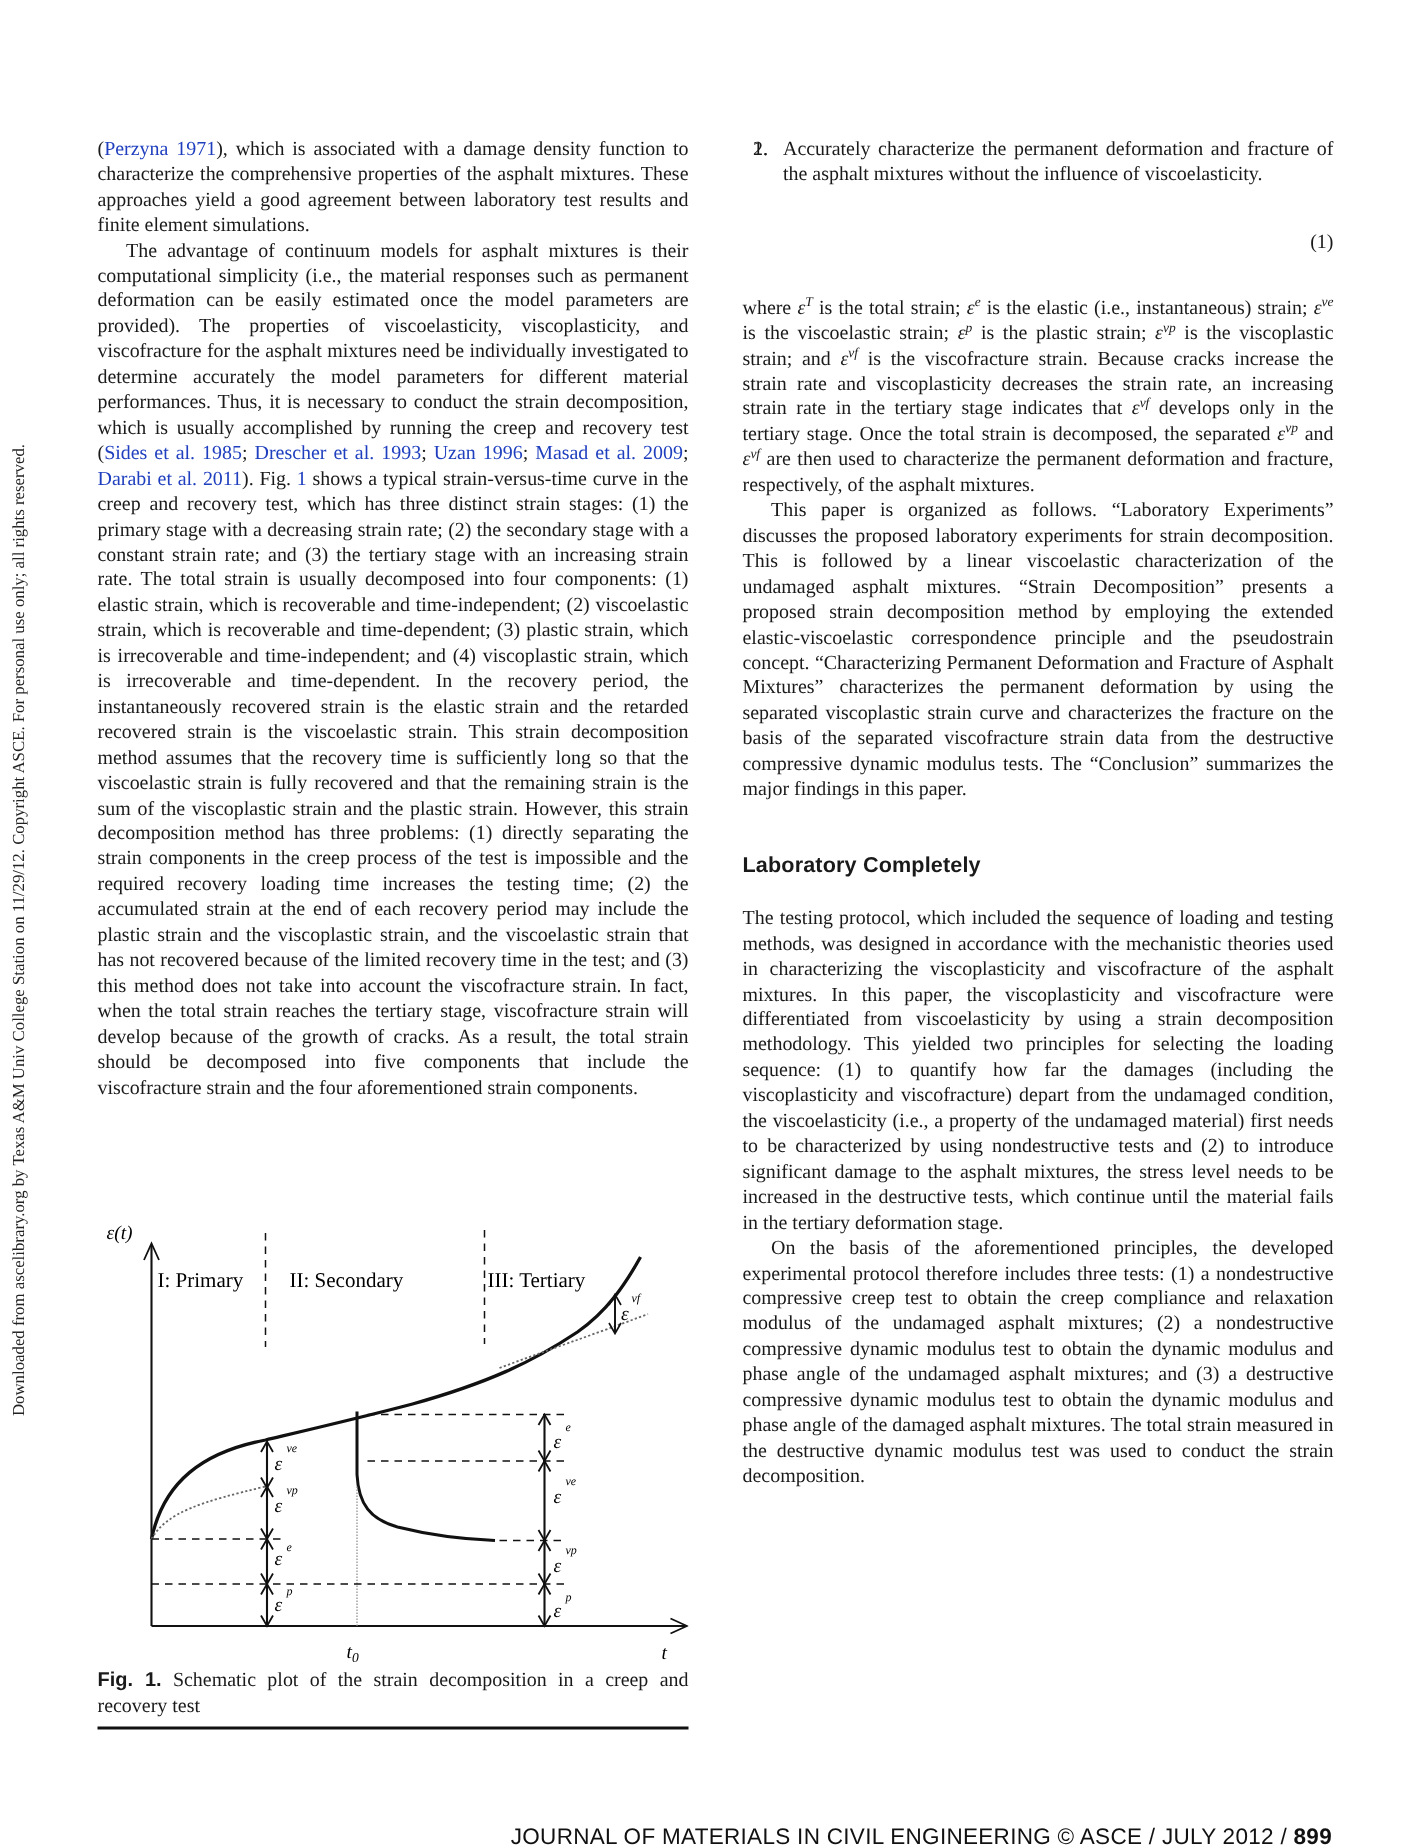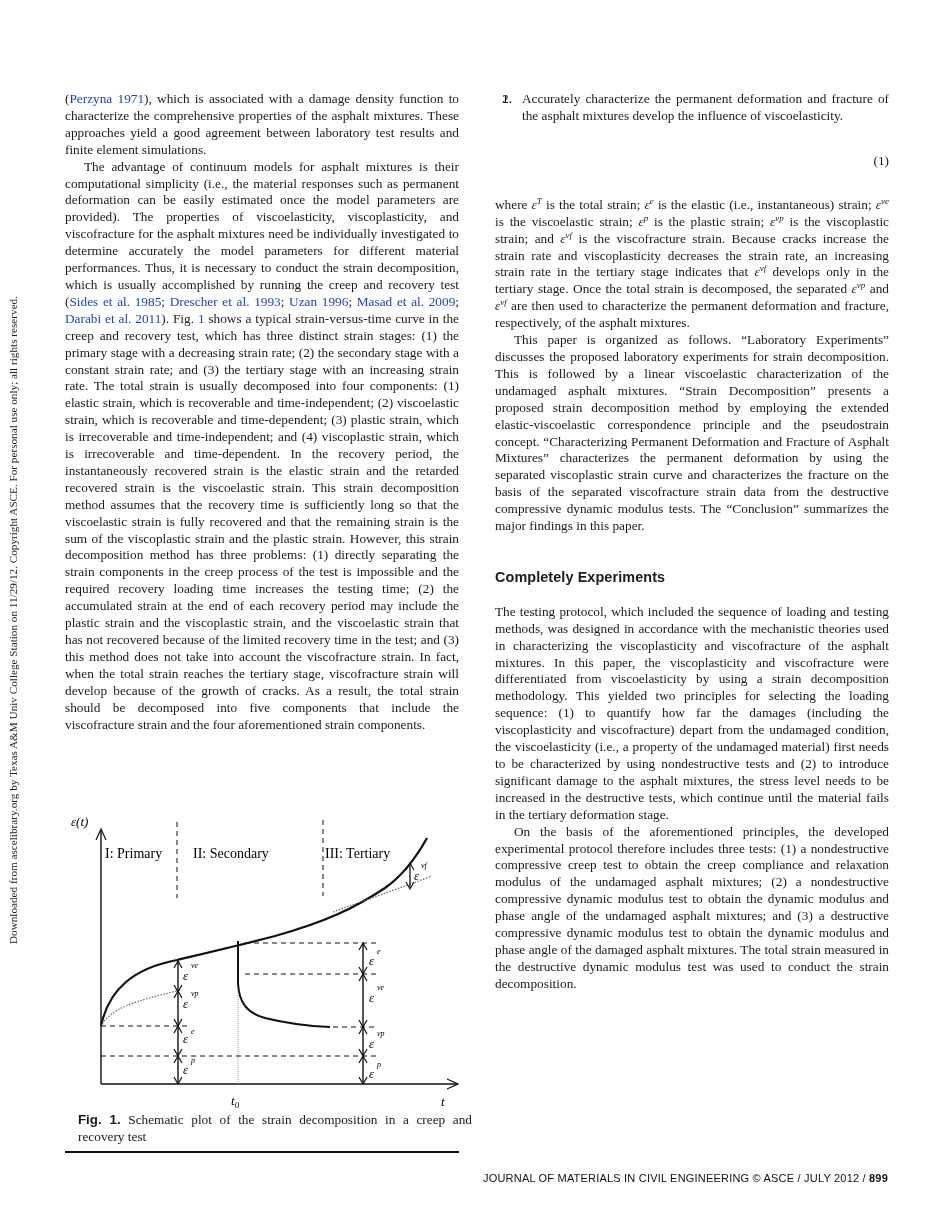"Accurately characterize the permanent" span { text: develop -> without }
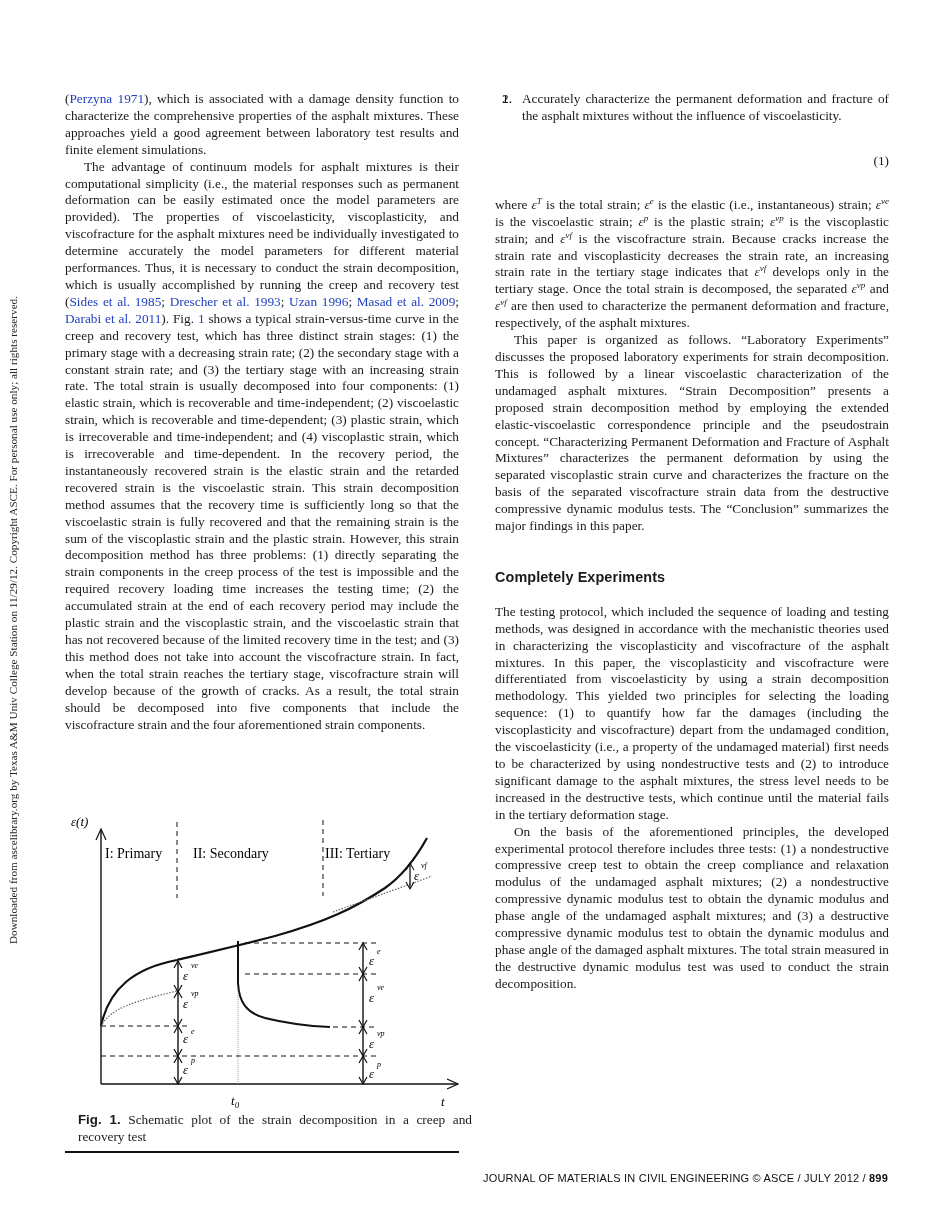"Completely Experiments" h2.heading { text: Completely Experiments -> Laboratory Completely }
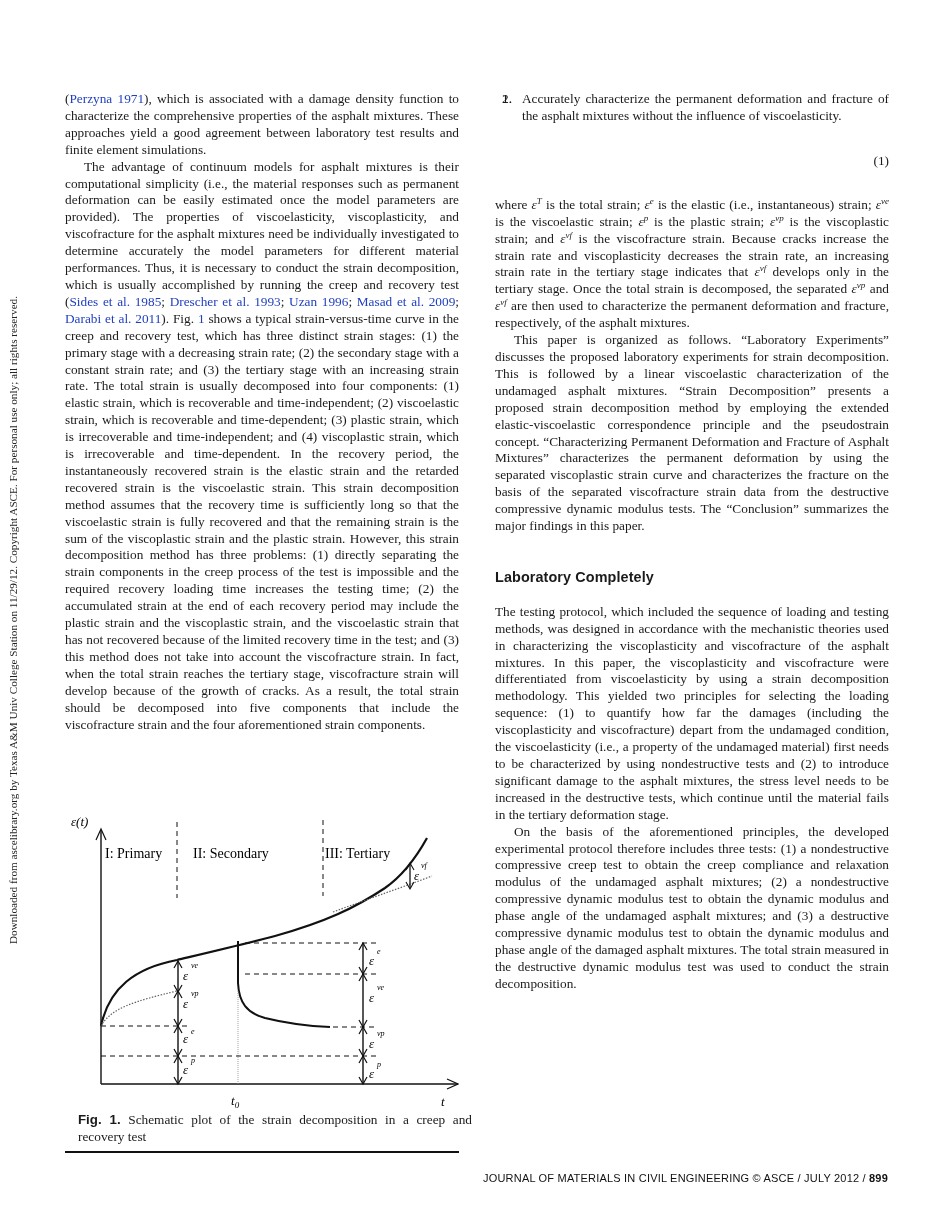"Fig. 1. Schematic plot of" .caption { left: 78px -> 65px }
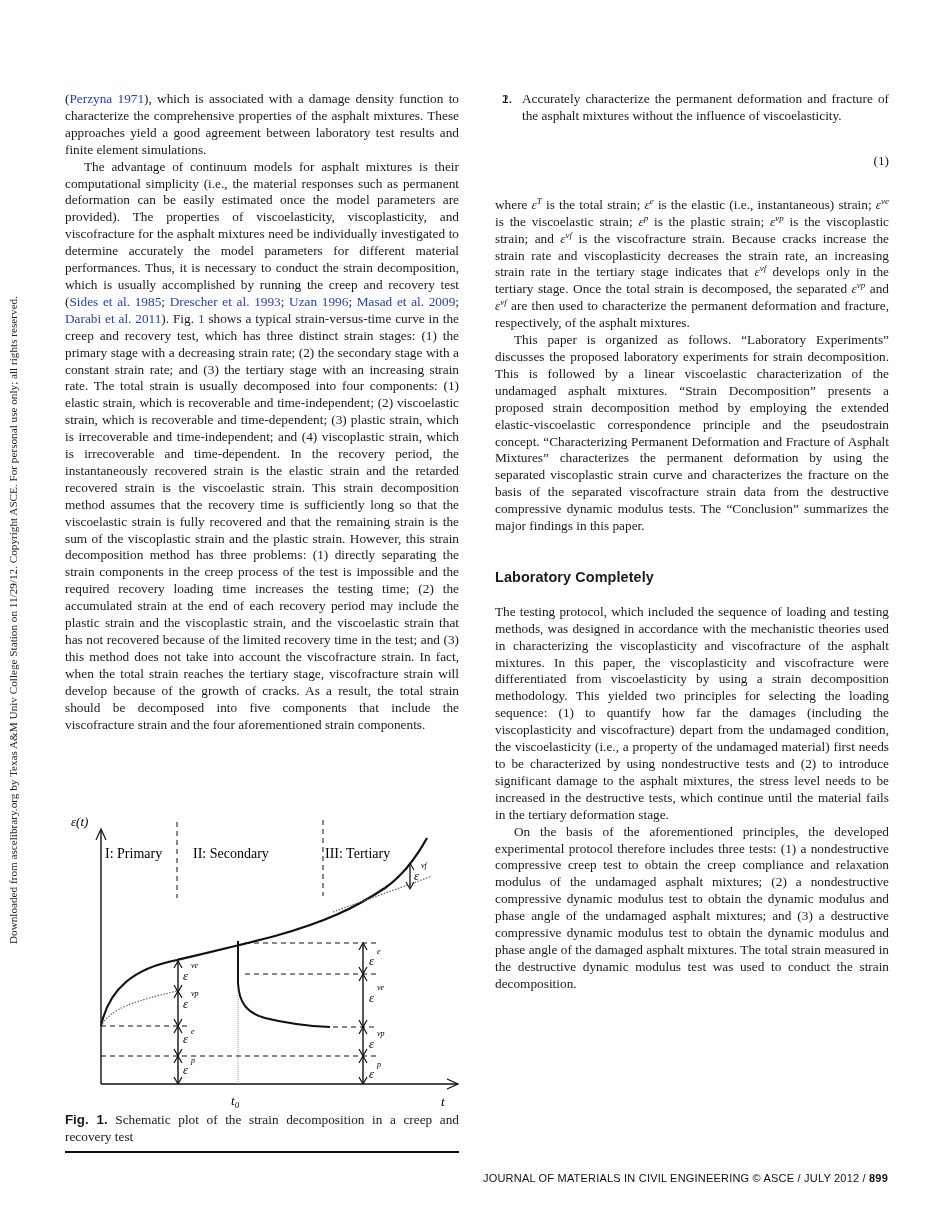"JOURNAL OF MATERIALS IN CIVIL" .footer { font-size: 11px -> 15px; top: 1172px -> 1216px }
